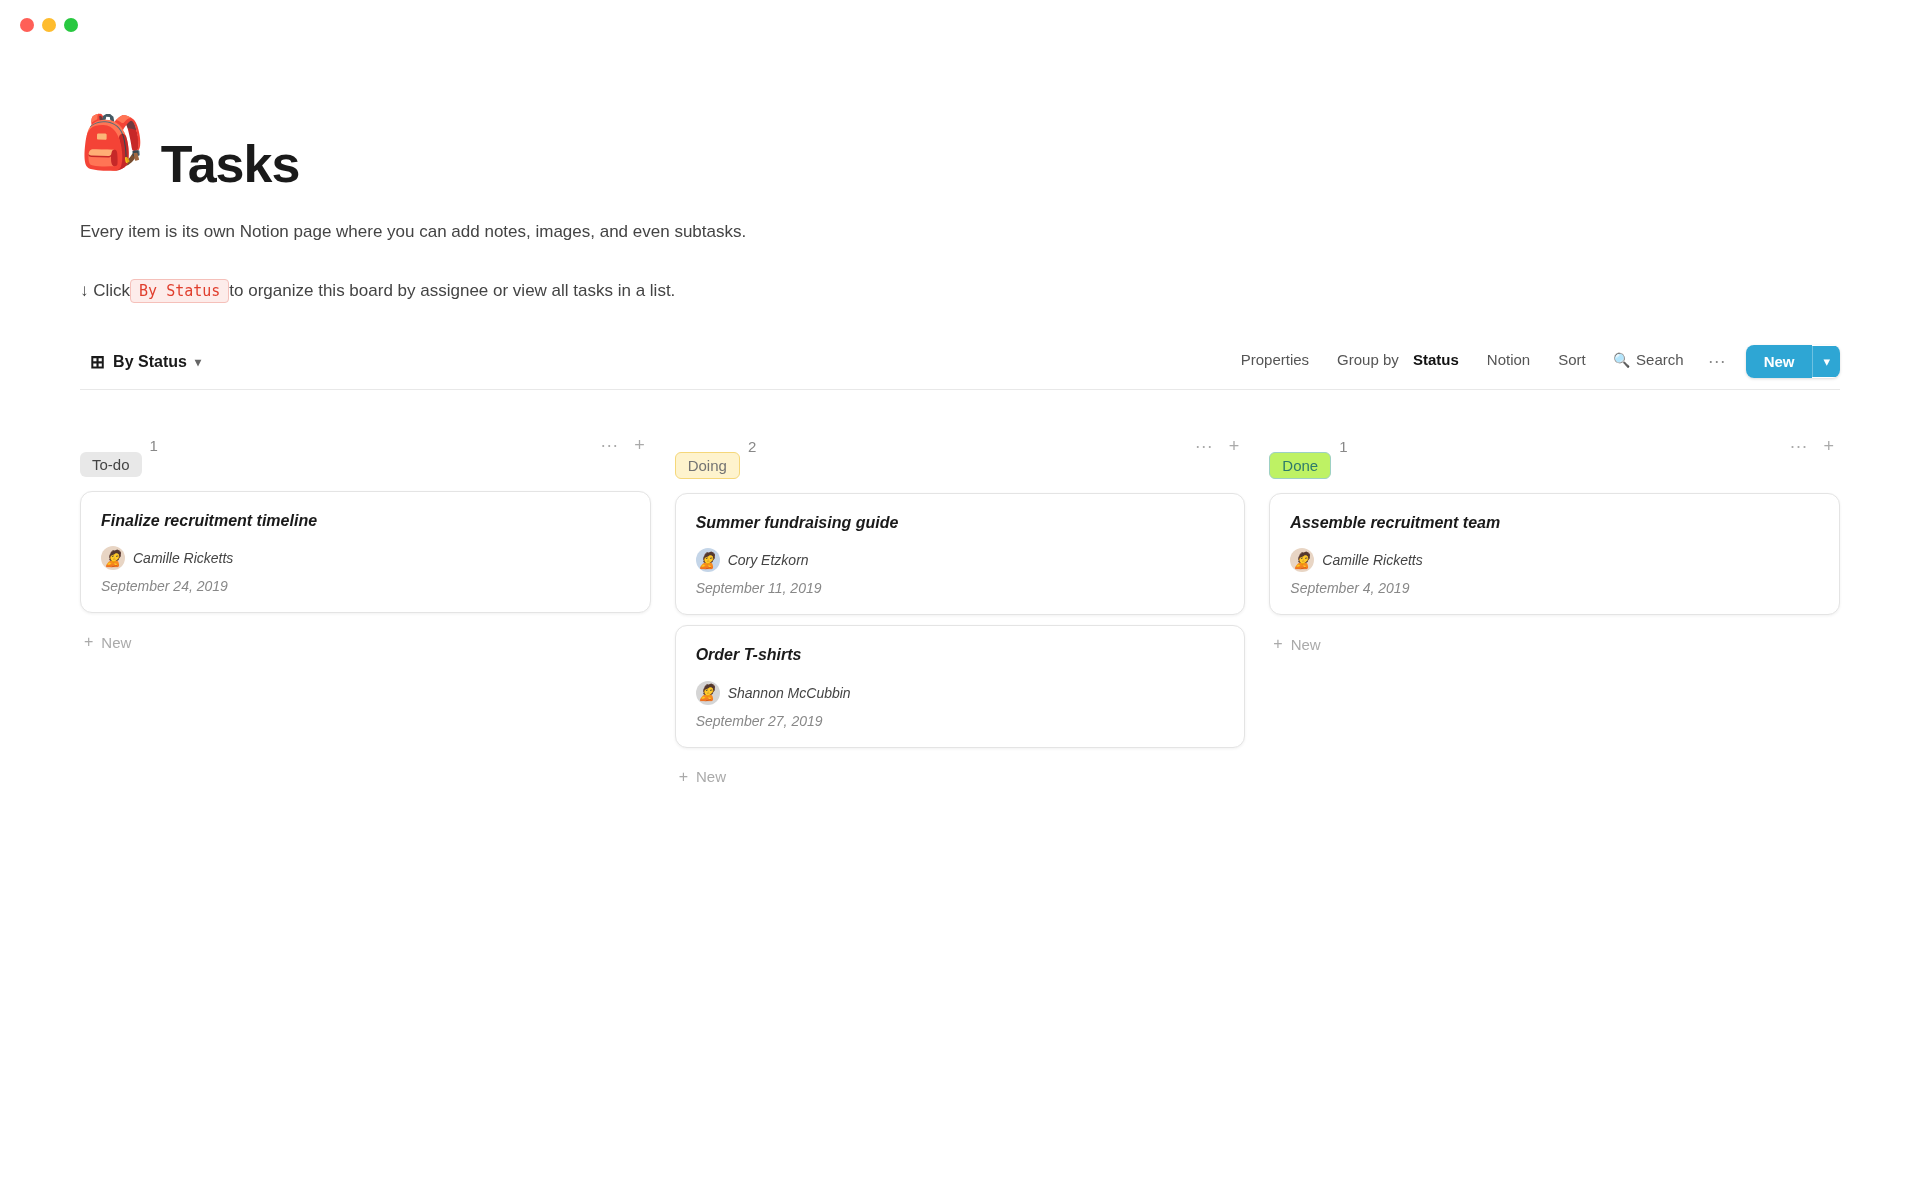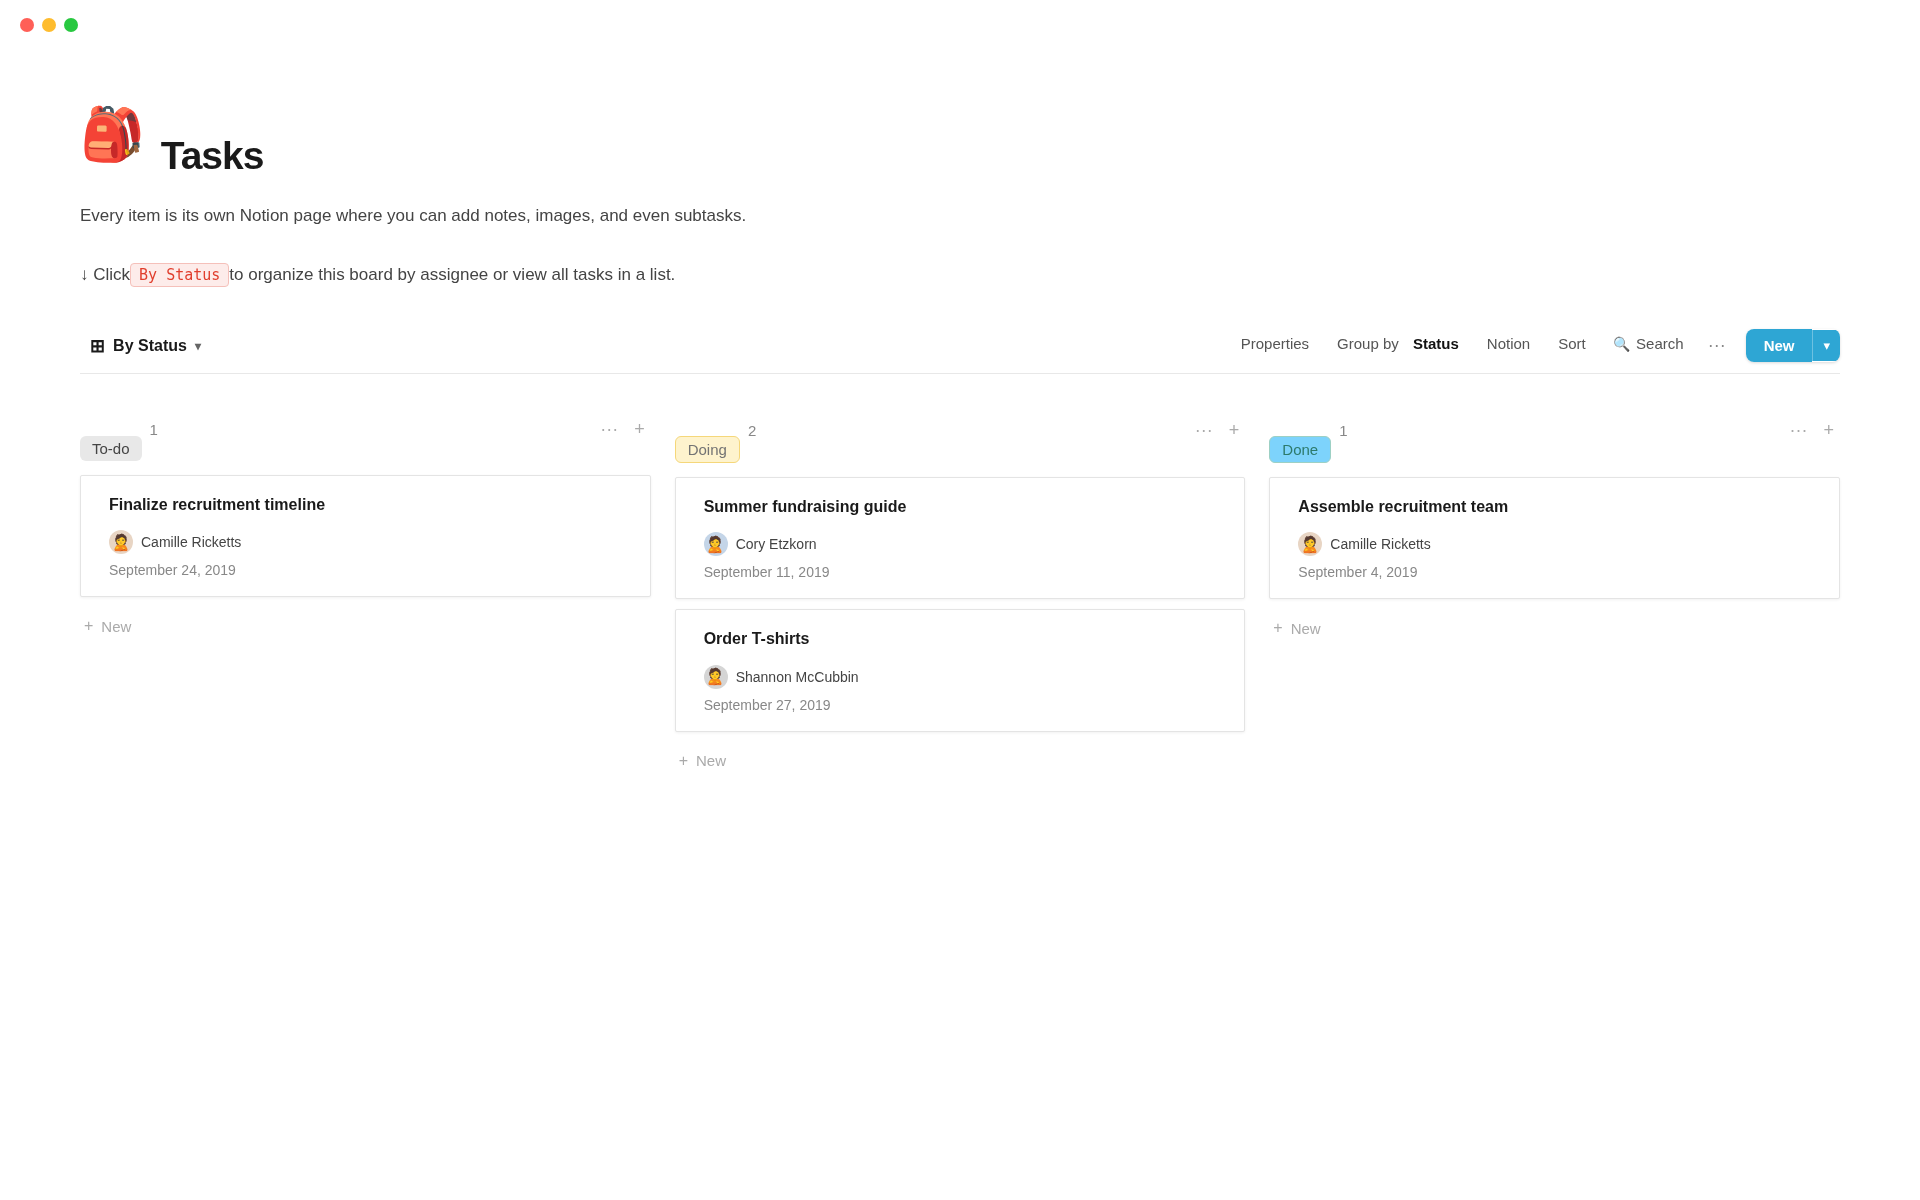"Tasks" .page-title { font-size: 39px -> 52px }
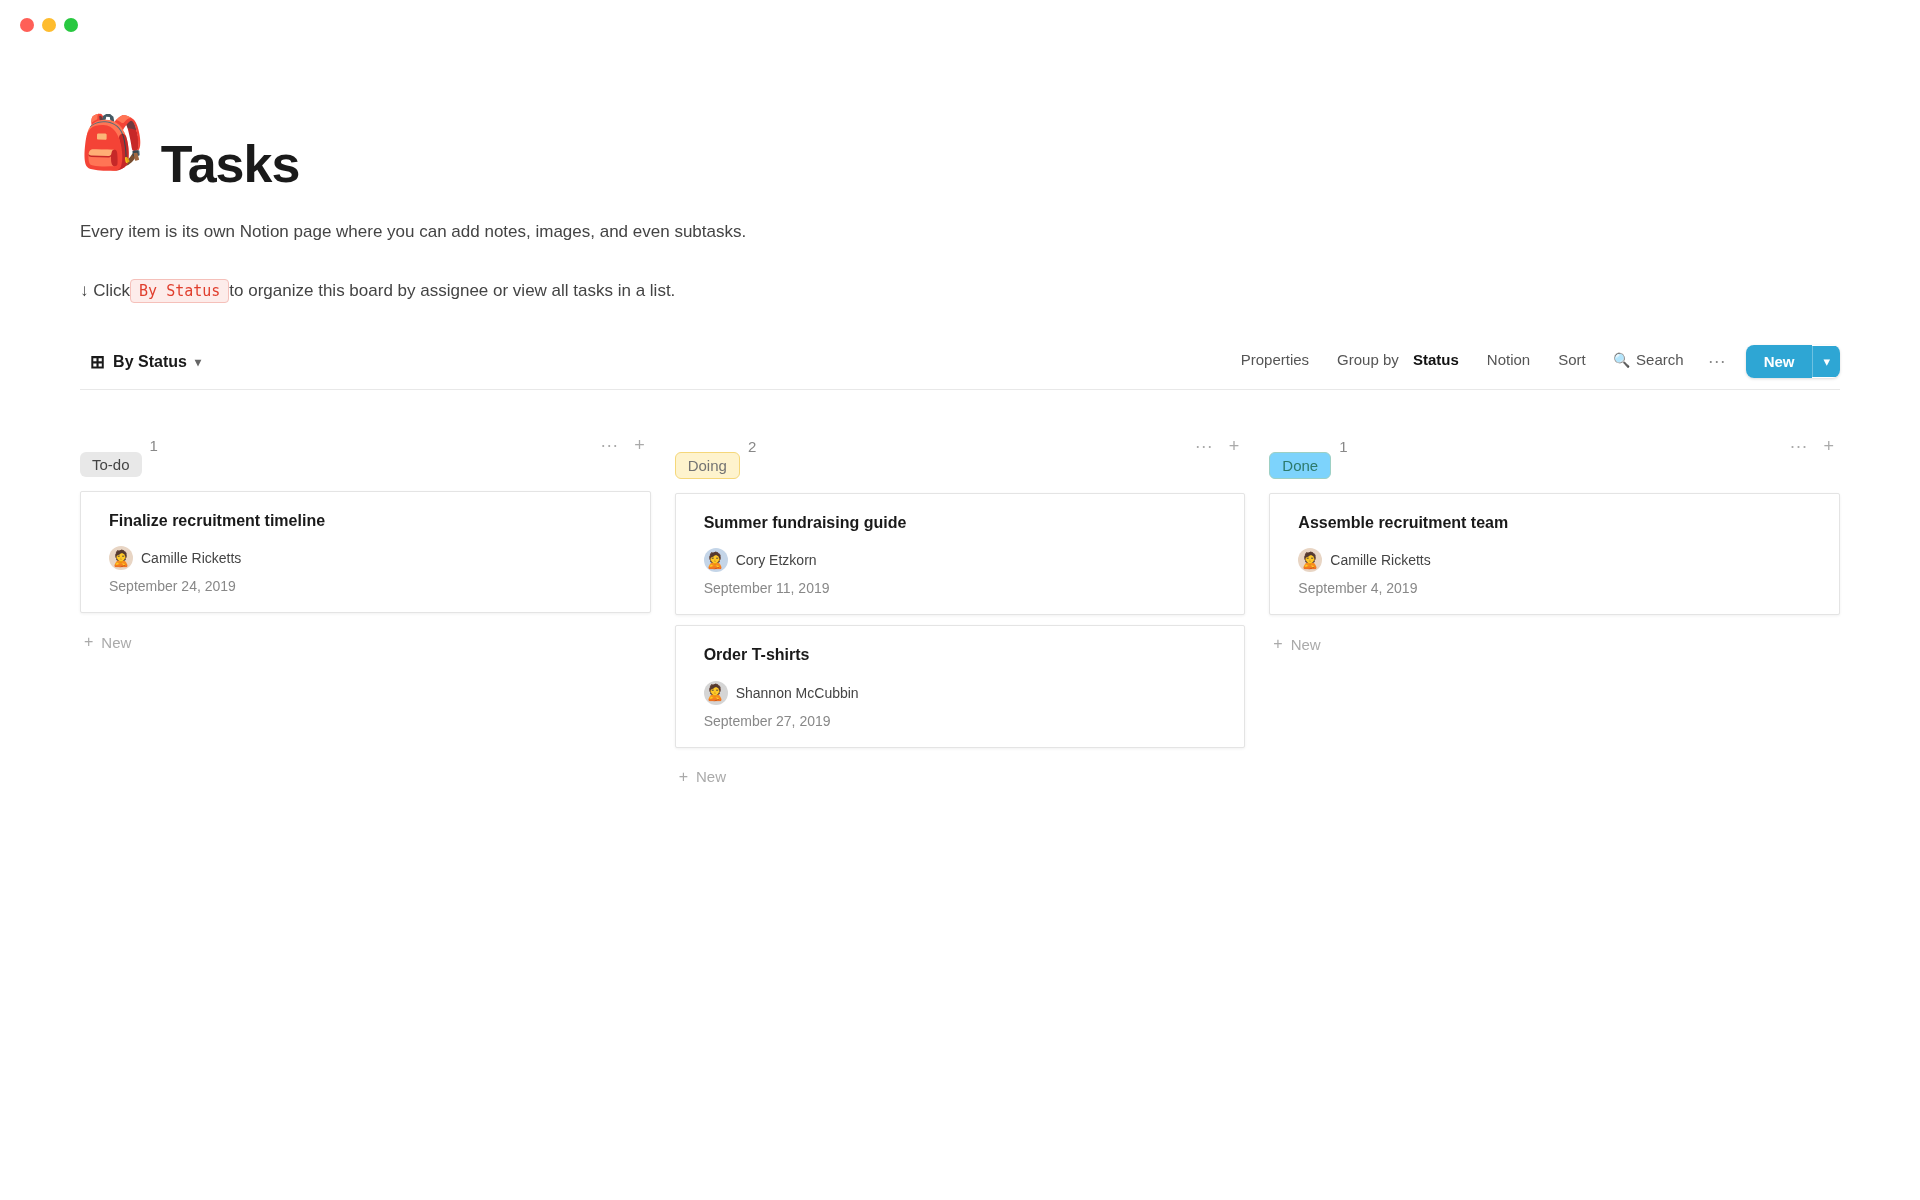"Done" .status-done { background: #7dd3fc -> #bef264 }
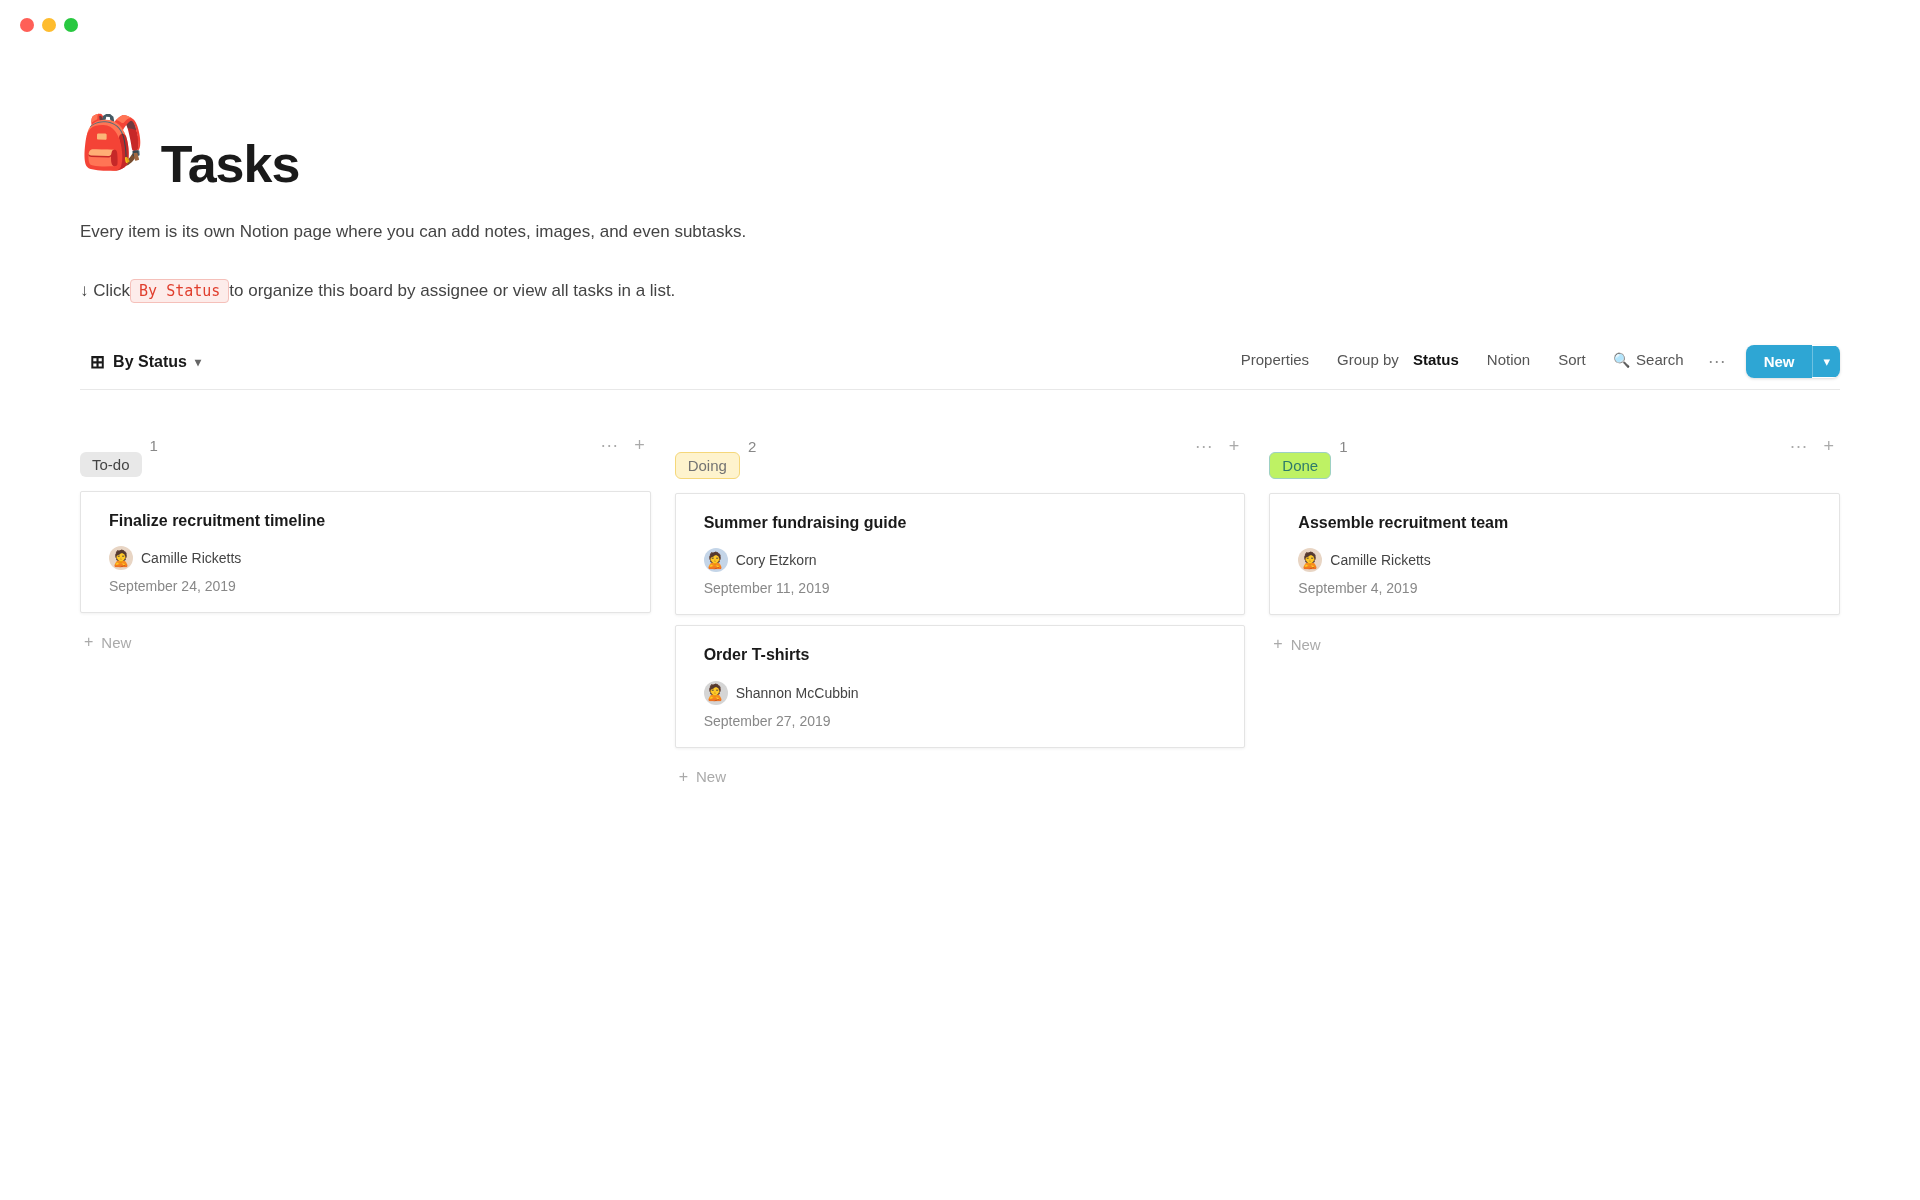"Finalize recruitment timeline" .card { border-radius: 2px -> 12px; font-style: none -> italic; padding: 18px 28px -> 18px 20px }
